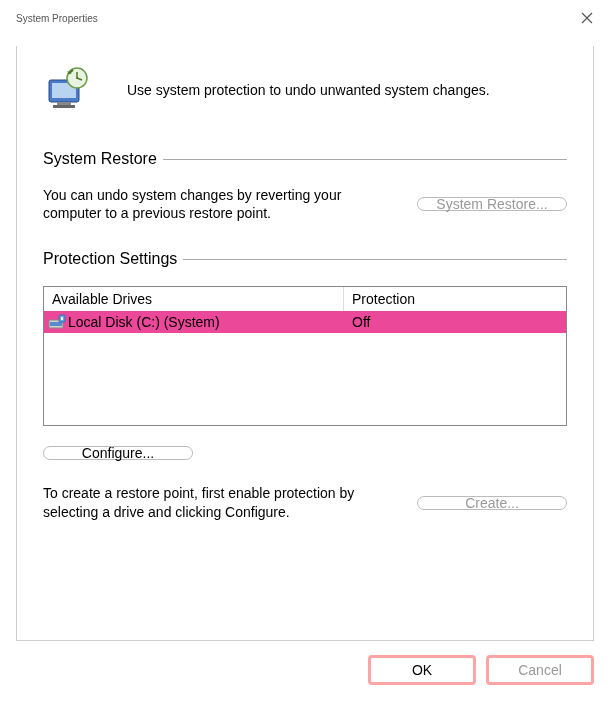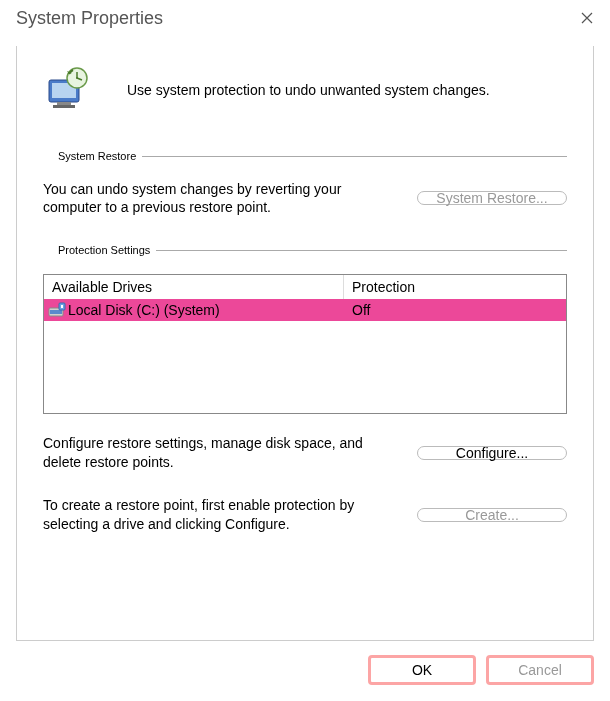"System Properties" .titlebar .title { font-size: 18px -> 10px }
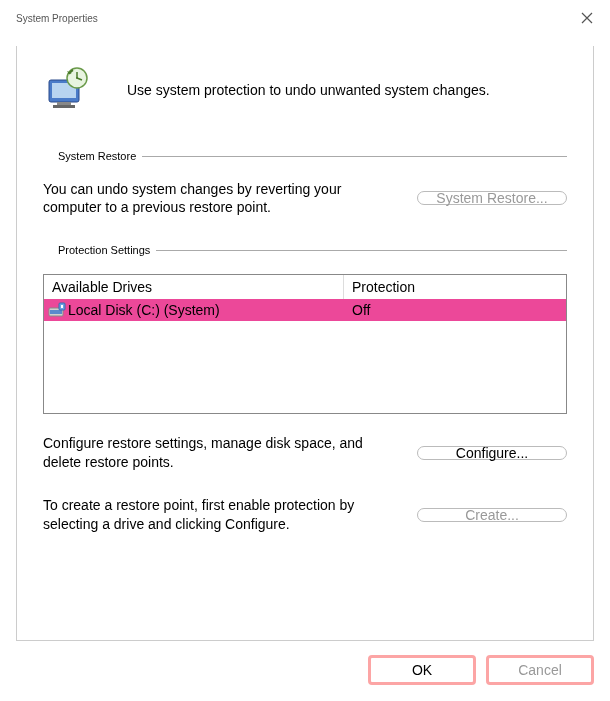"System Restore" .group-caption .label { font-size: 11px -> 16px; margin-left: 15px -> none }
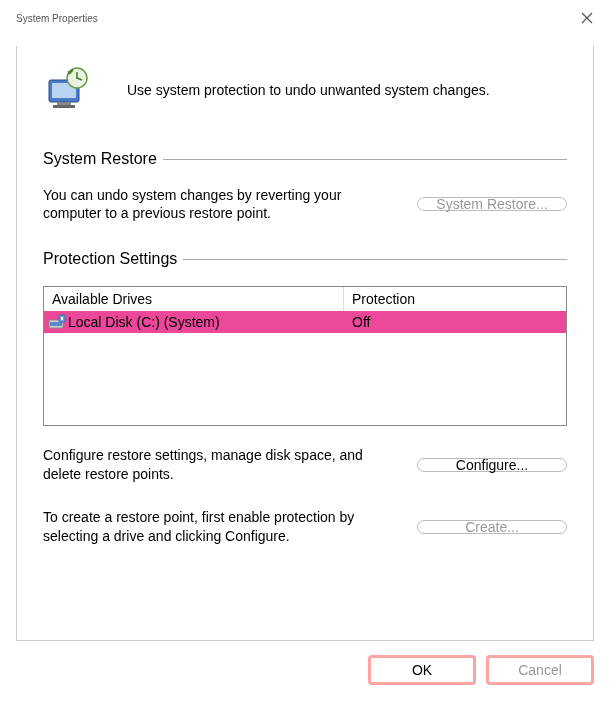"Configure restore settings, manage disk" div.desc { html: <div>Configure restore settings, manage disk space, and delete restore points.</div> -> none }
